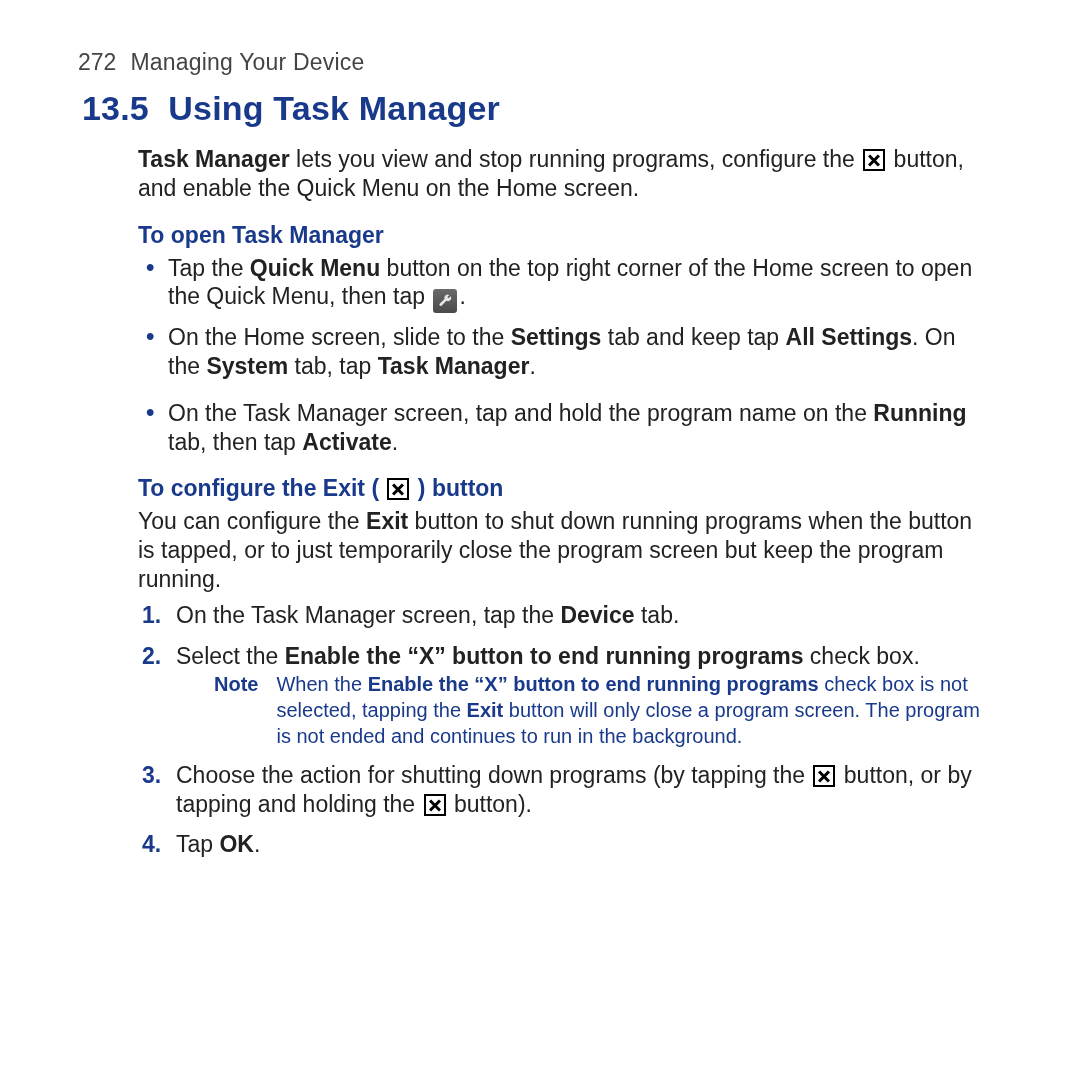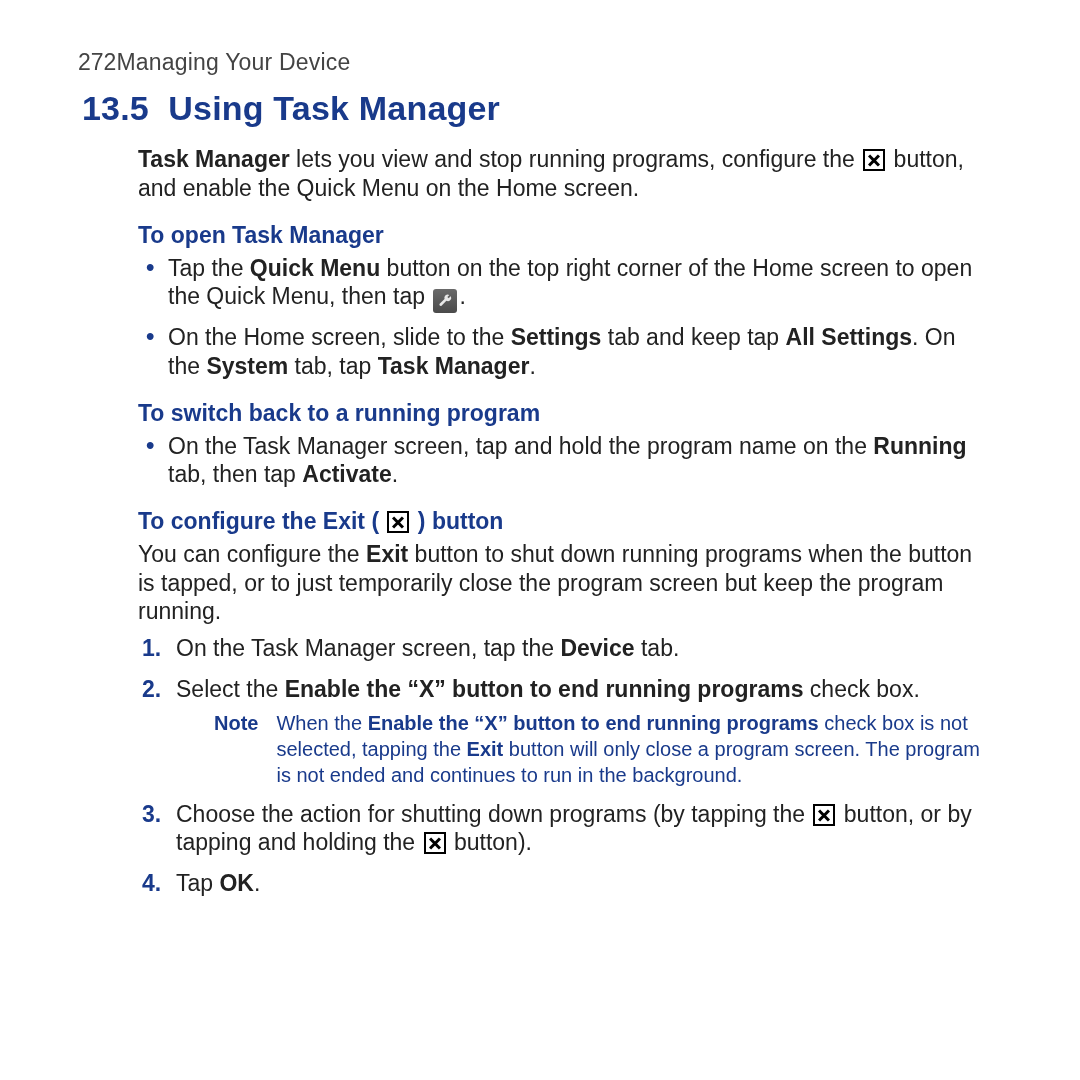"272" .header-row { gap: none -> 14px }
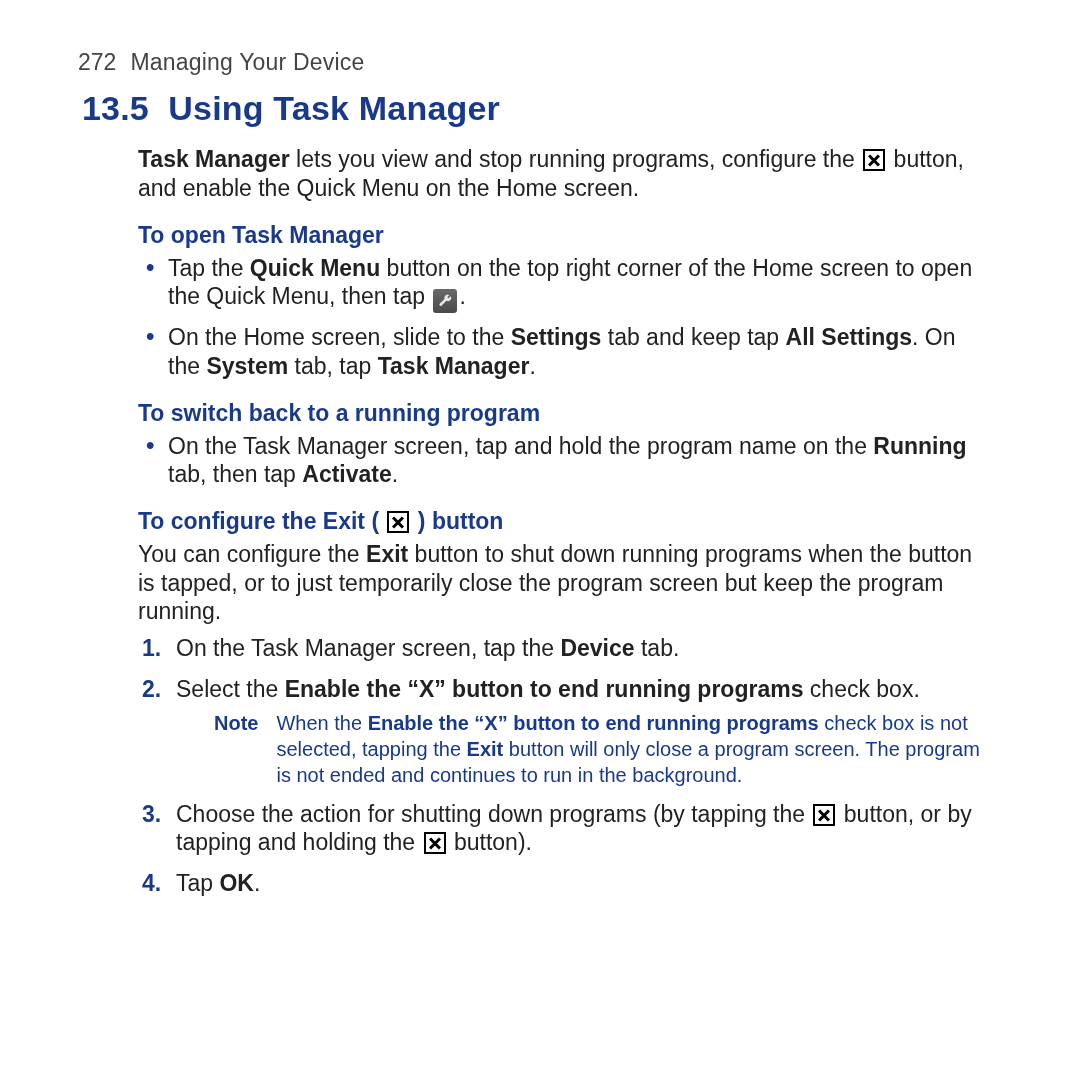"To switch back to a" div.sub-h { html: <div>To switch back to a running program</div> -> none }
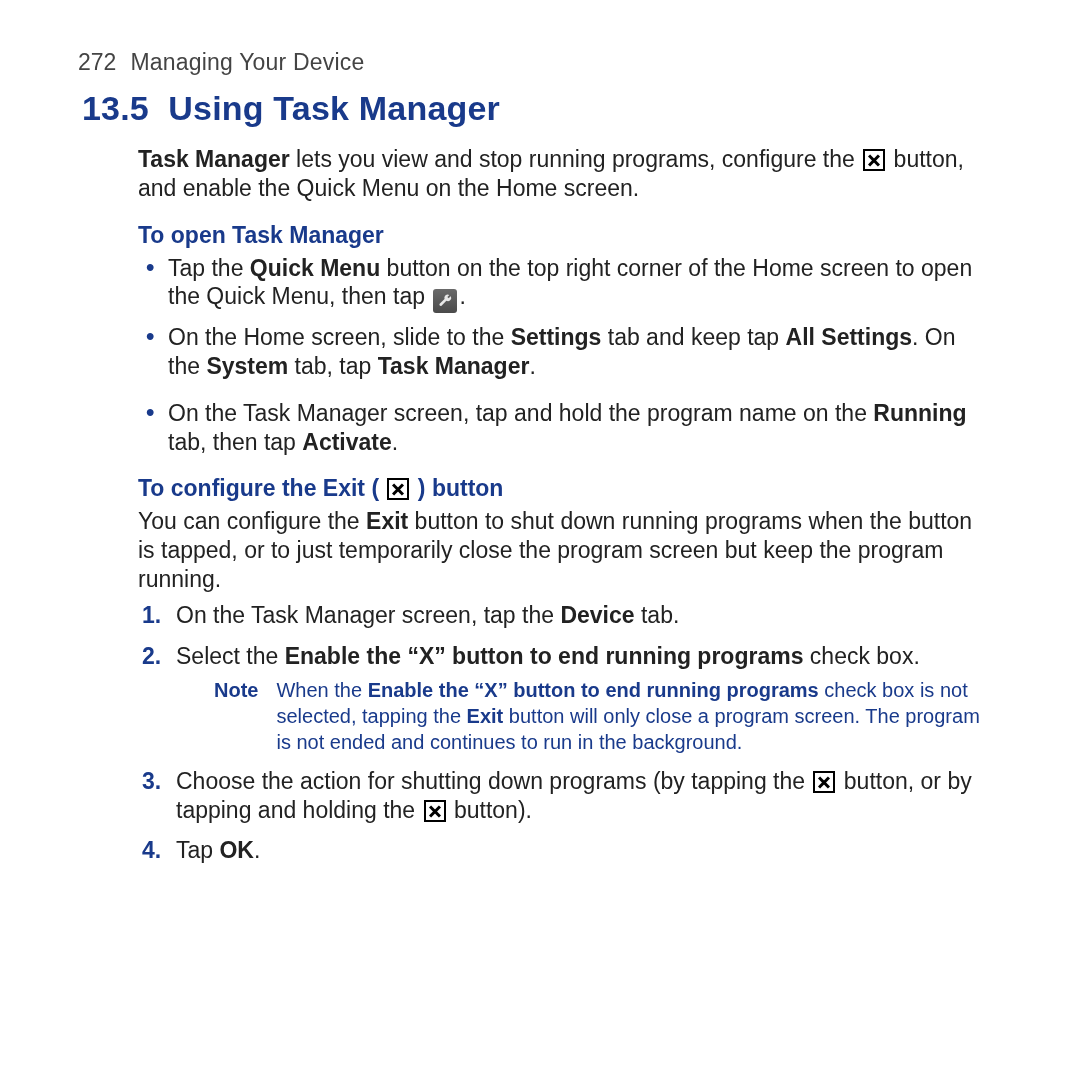"Note" .note-block { margin: 6px 0 12px 38px -> 0 0 12px 38px }
